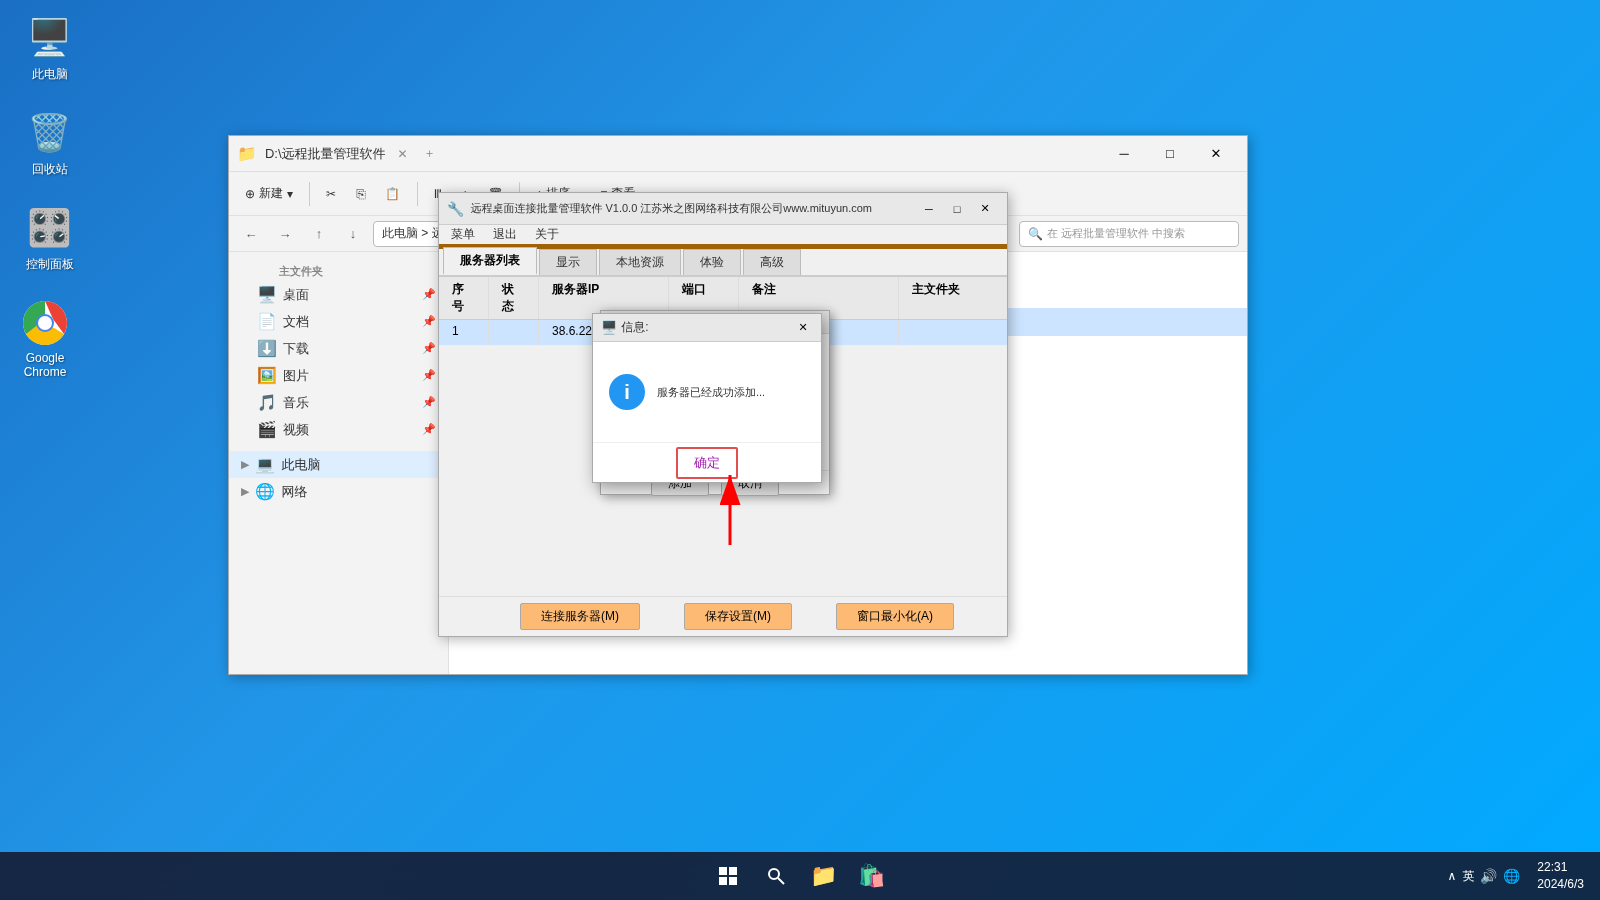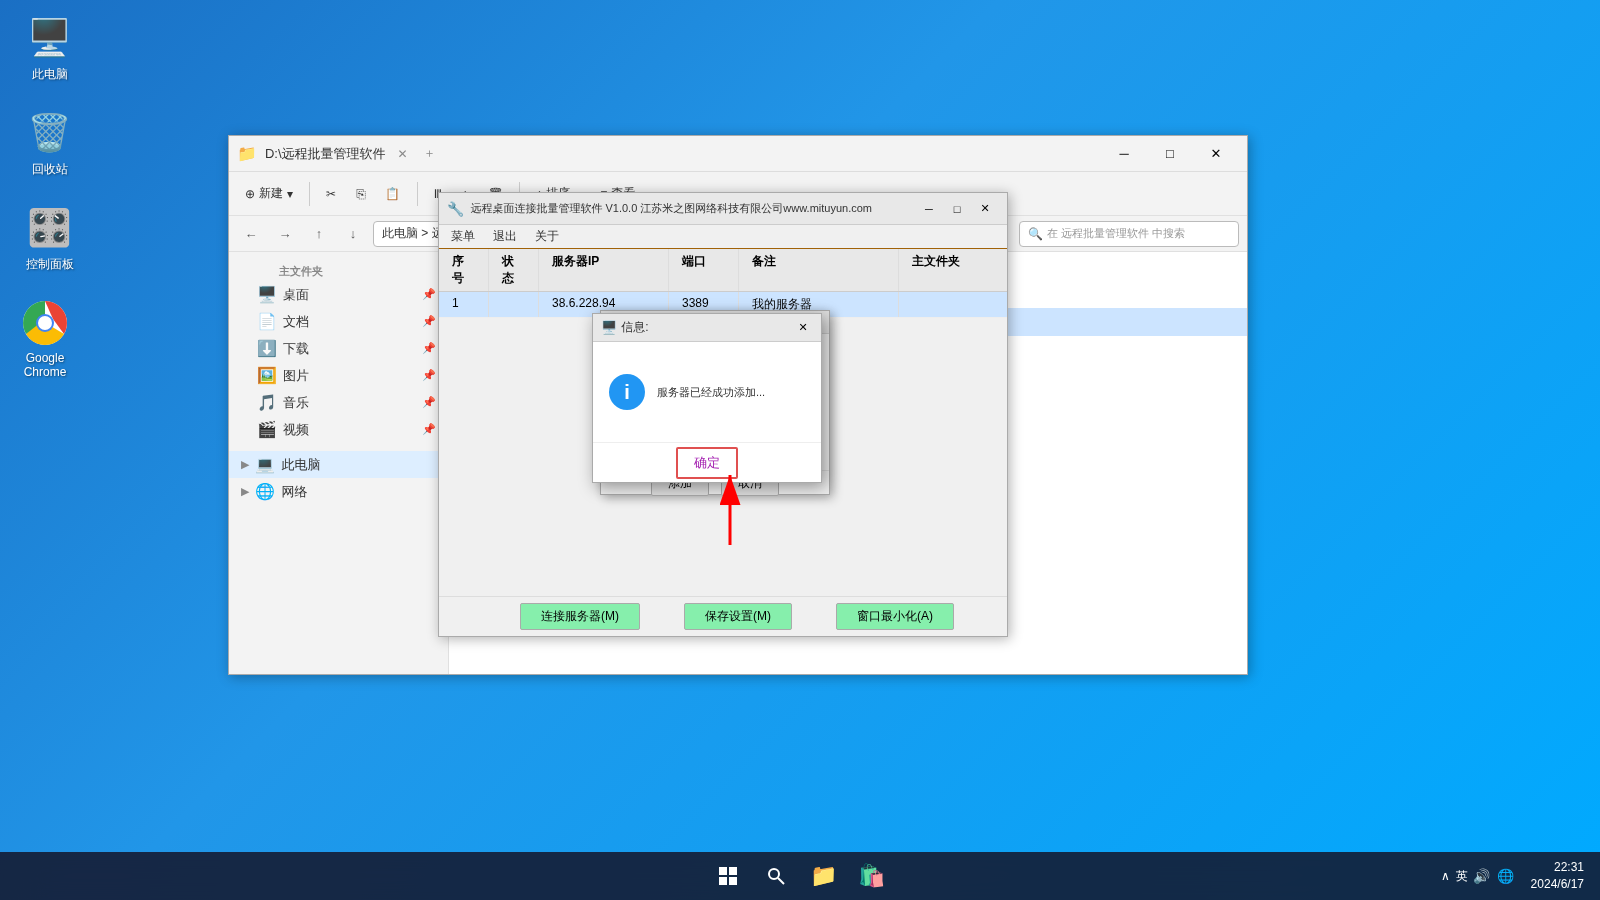"菜单" .remote-menubar { border-bottom: 1px solid #a16207 -> 5px solid #a16207 }
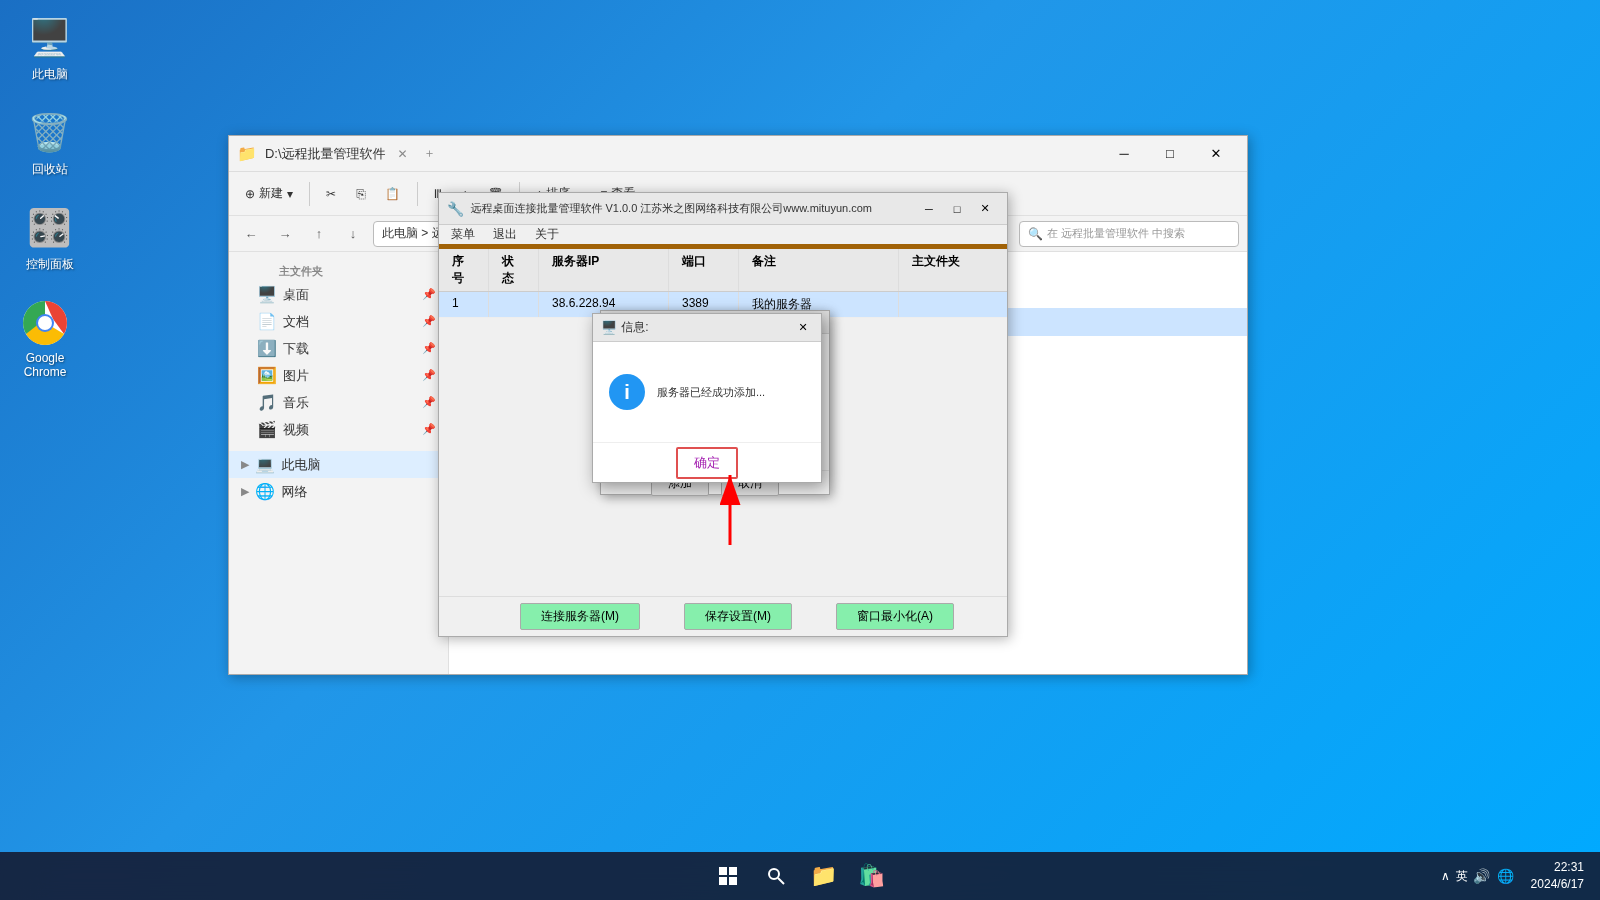"服务器列表" div.remote-tabs { html: none -> <div> <div>服务器列表</div> <div>显示</div> <div>本地资源</div> <div>体验</div> <div>高级</div> </div> }
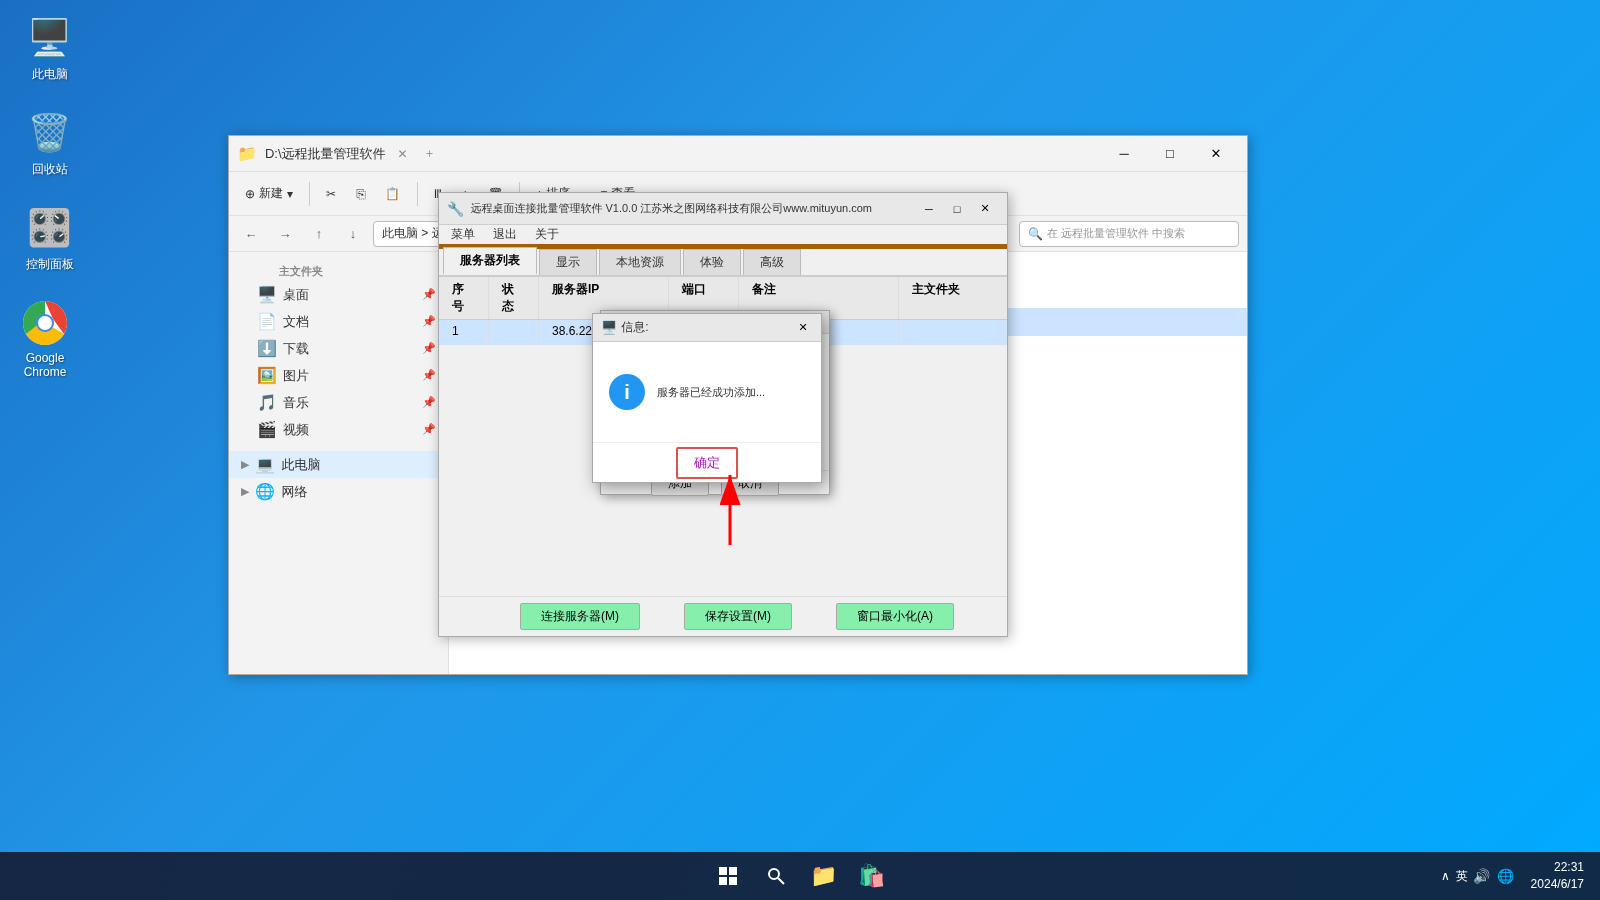"连接服务器(M)" .remote-footer-btn { background: #86efac -> #fdba74 }
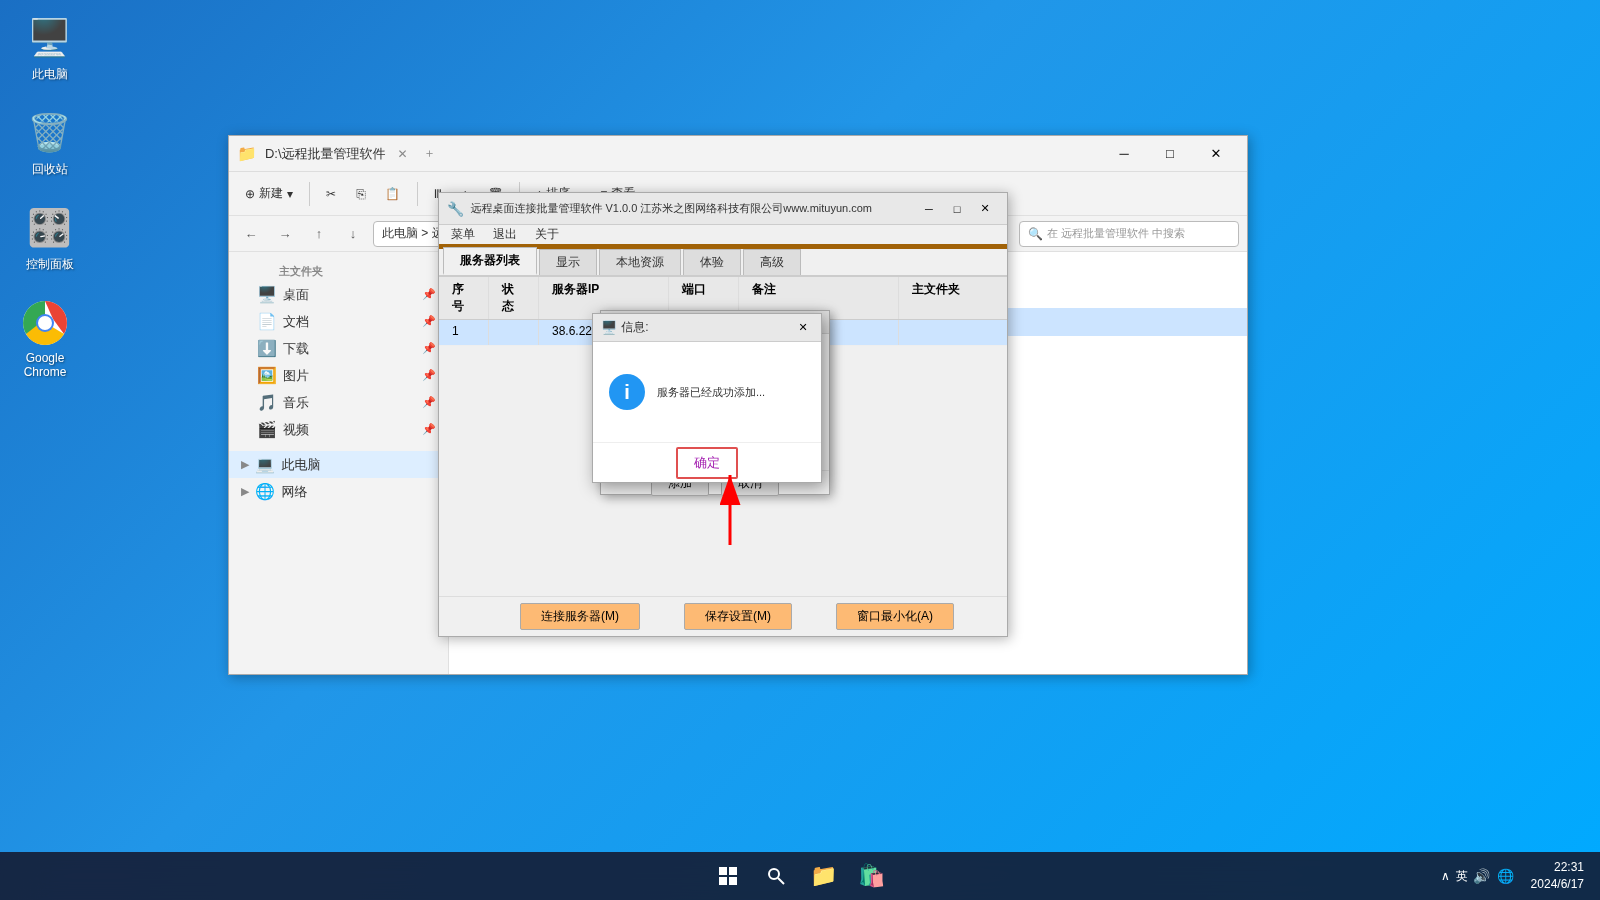"22:31" .taskbar-clock { text-align: right -> left }
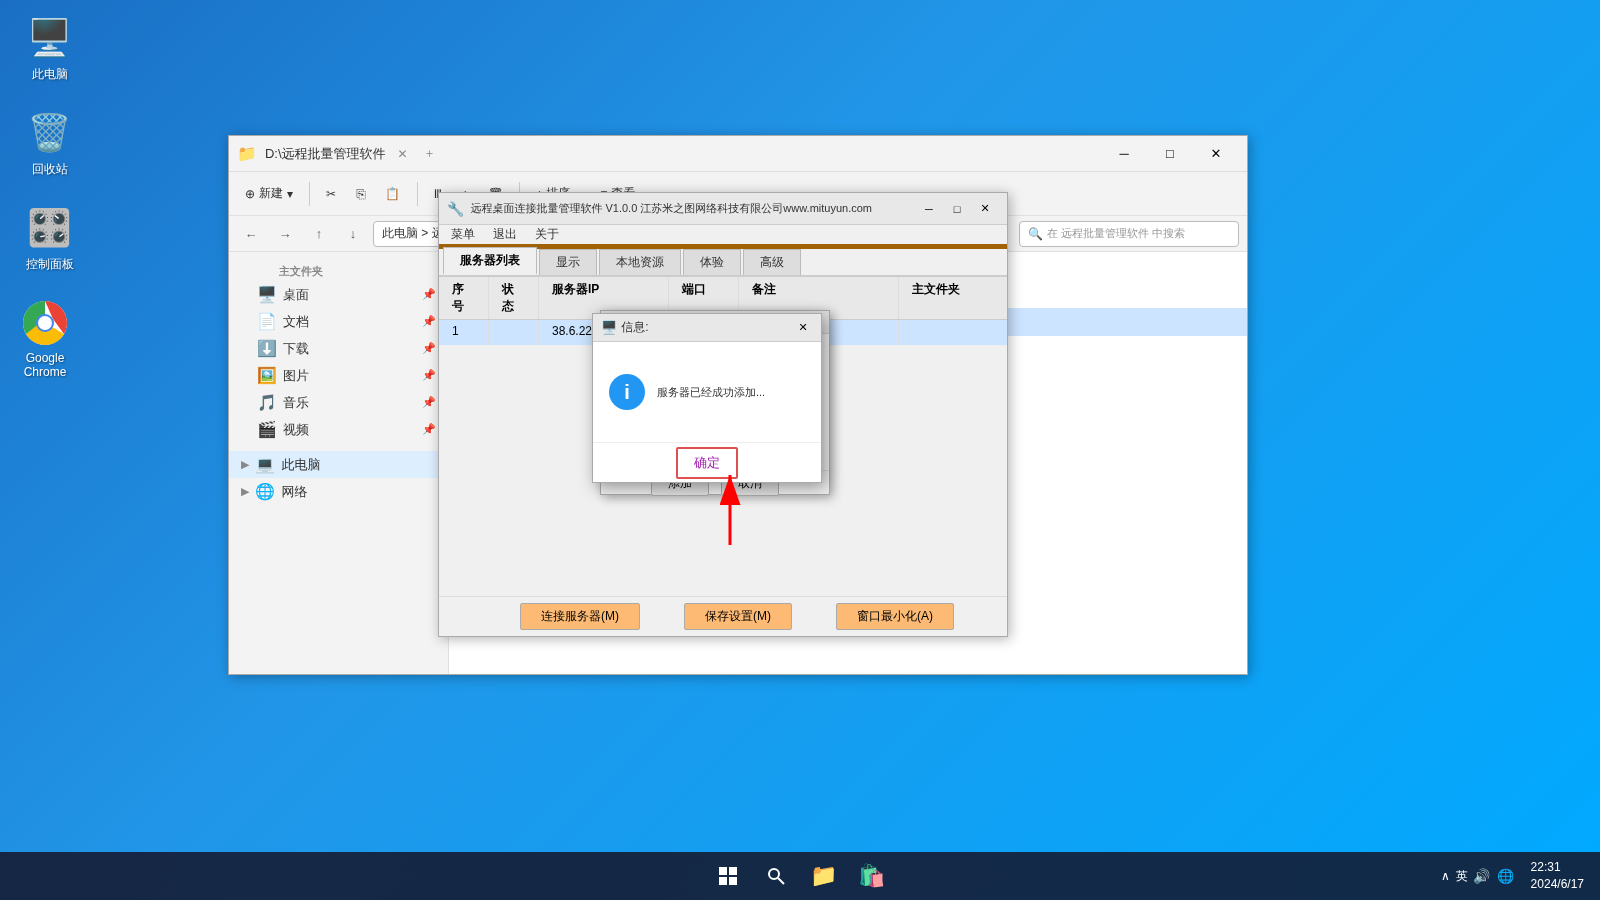"2024/6/17" div { text: 2024/6/17 -> 2024/6/3 }
